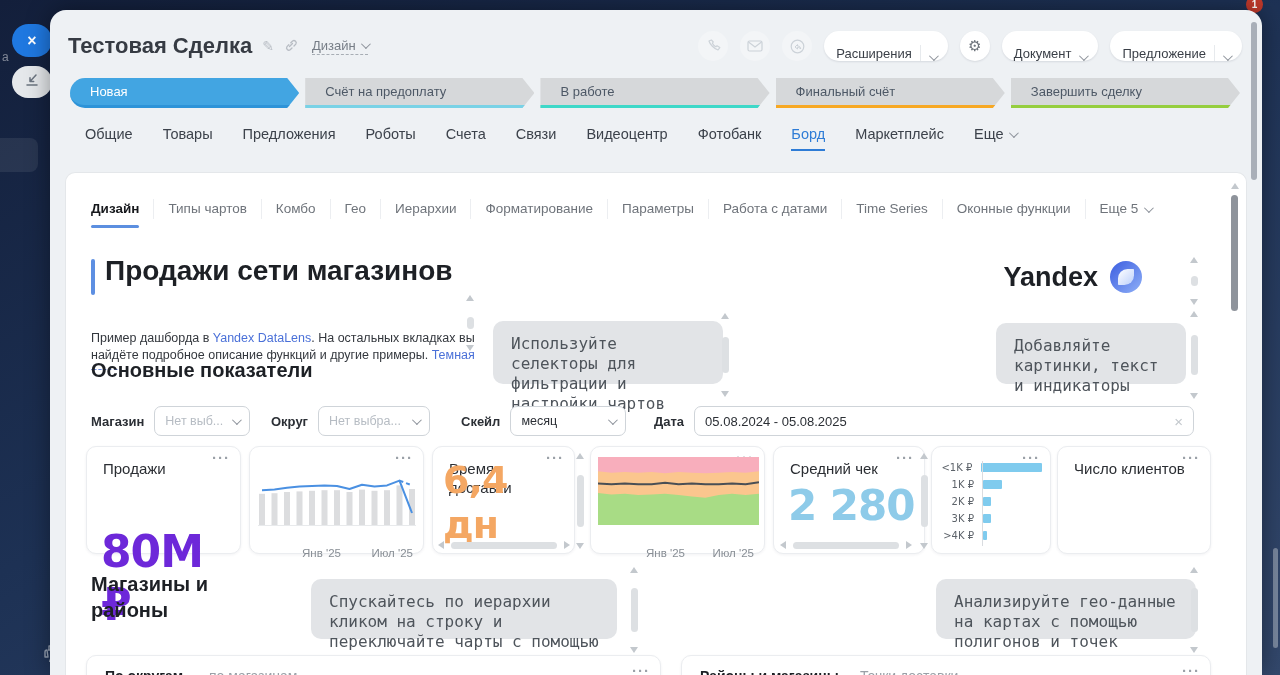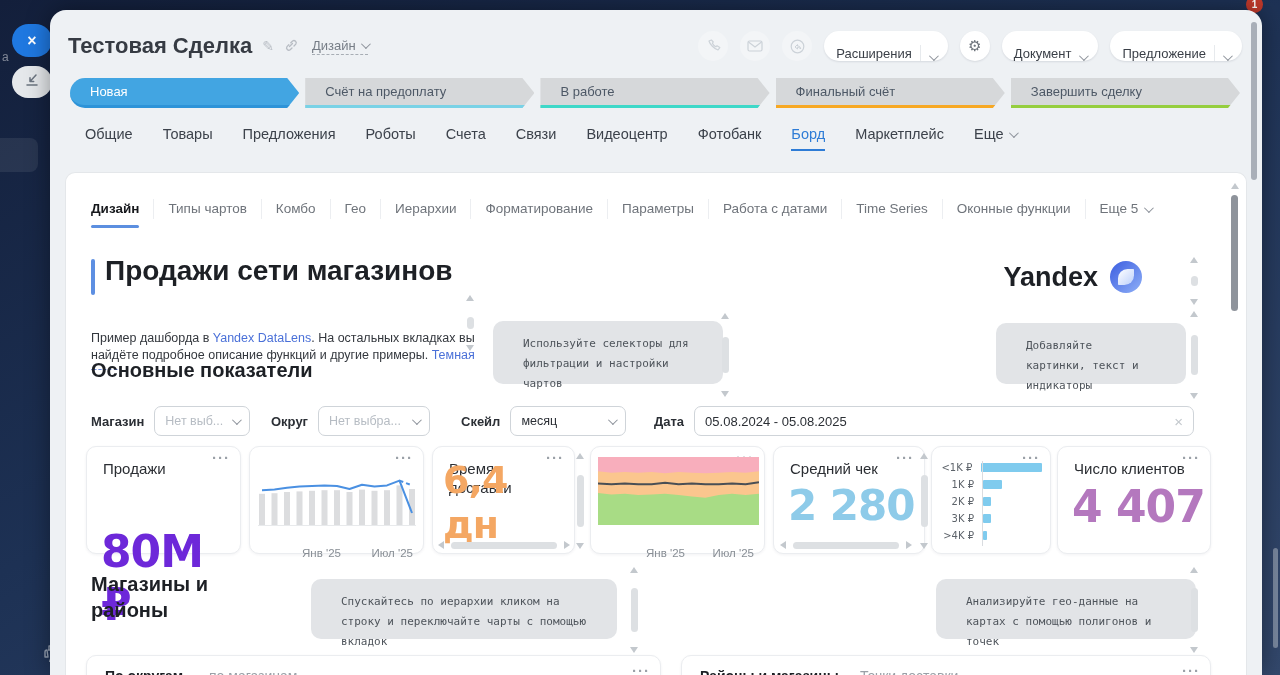"Используйте селекторы для фильтрации и" .hint { font-size: 11px -> 16px; padding: 13px 30px -> 13px 18px }
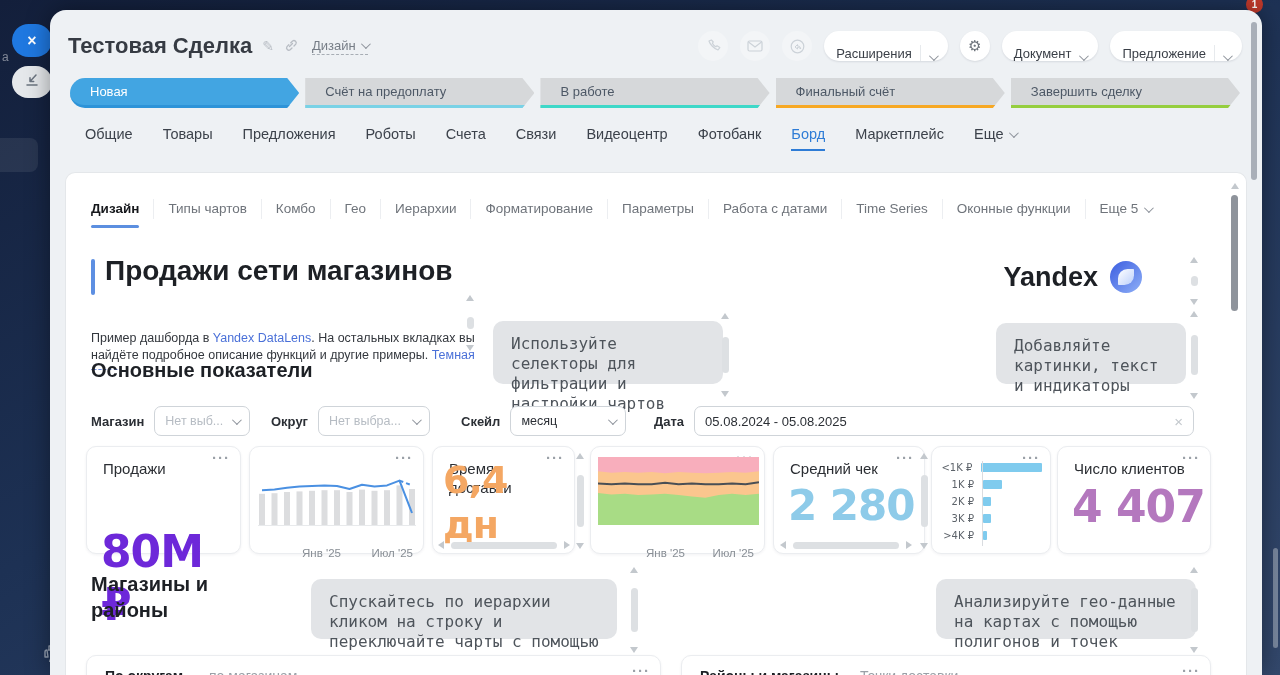"4 407" div.kvalue { html: <div>4 407</div> -> none }
